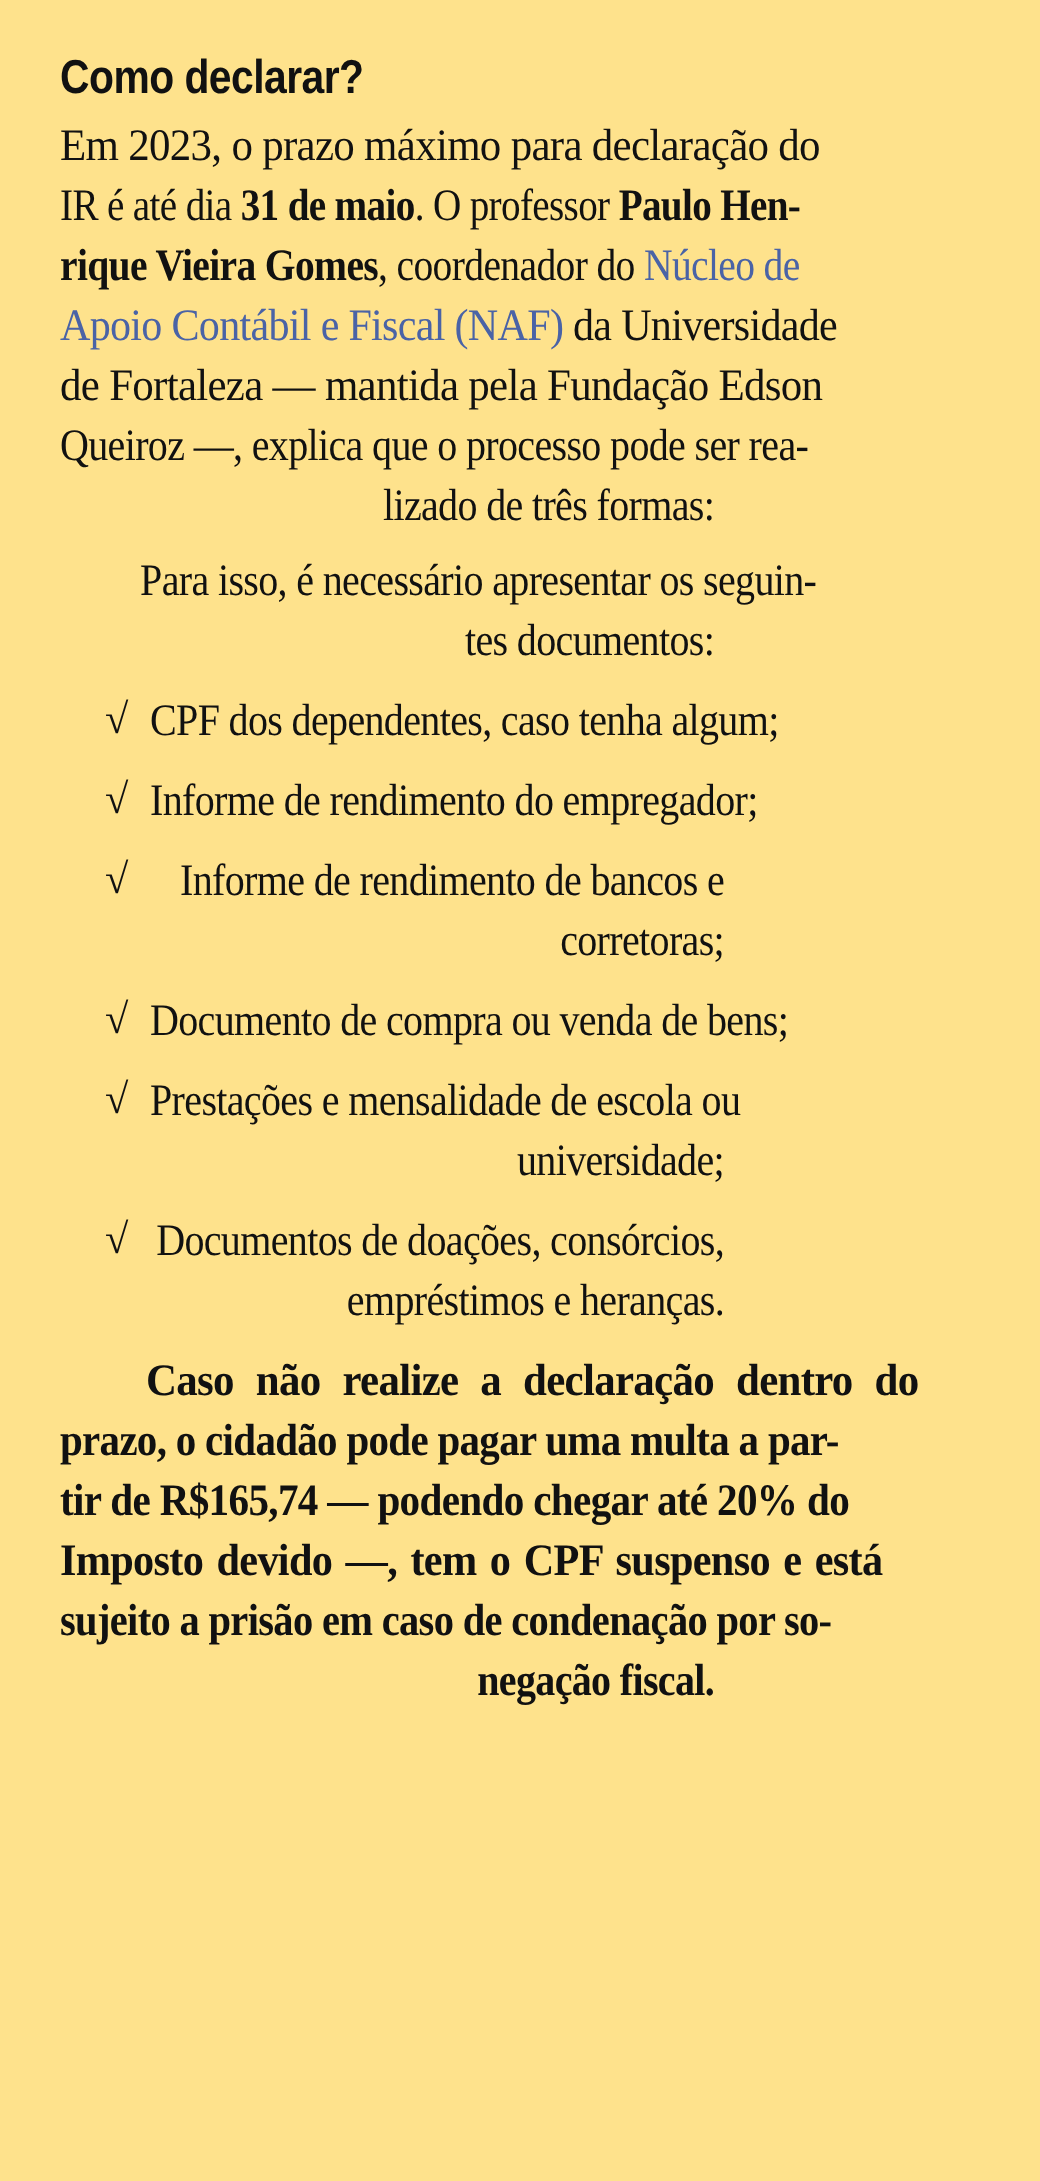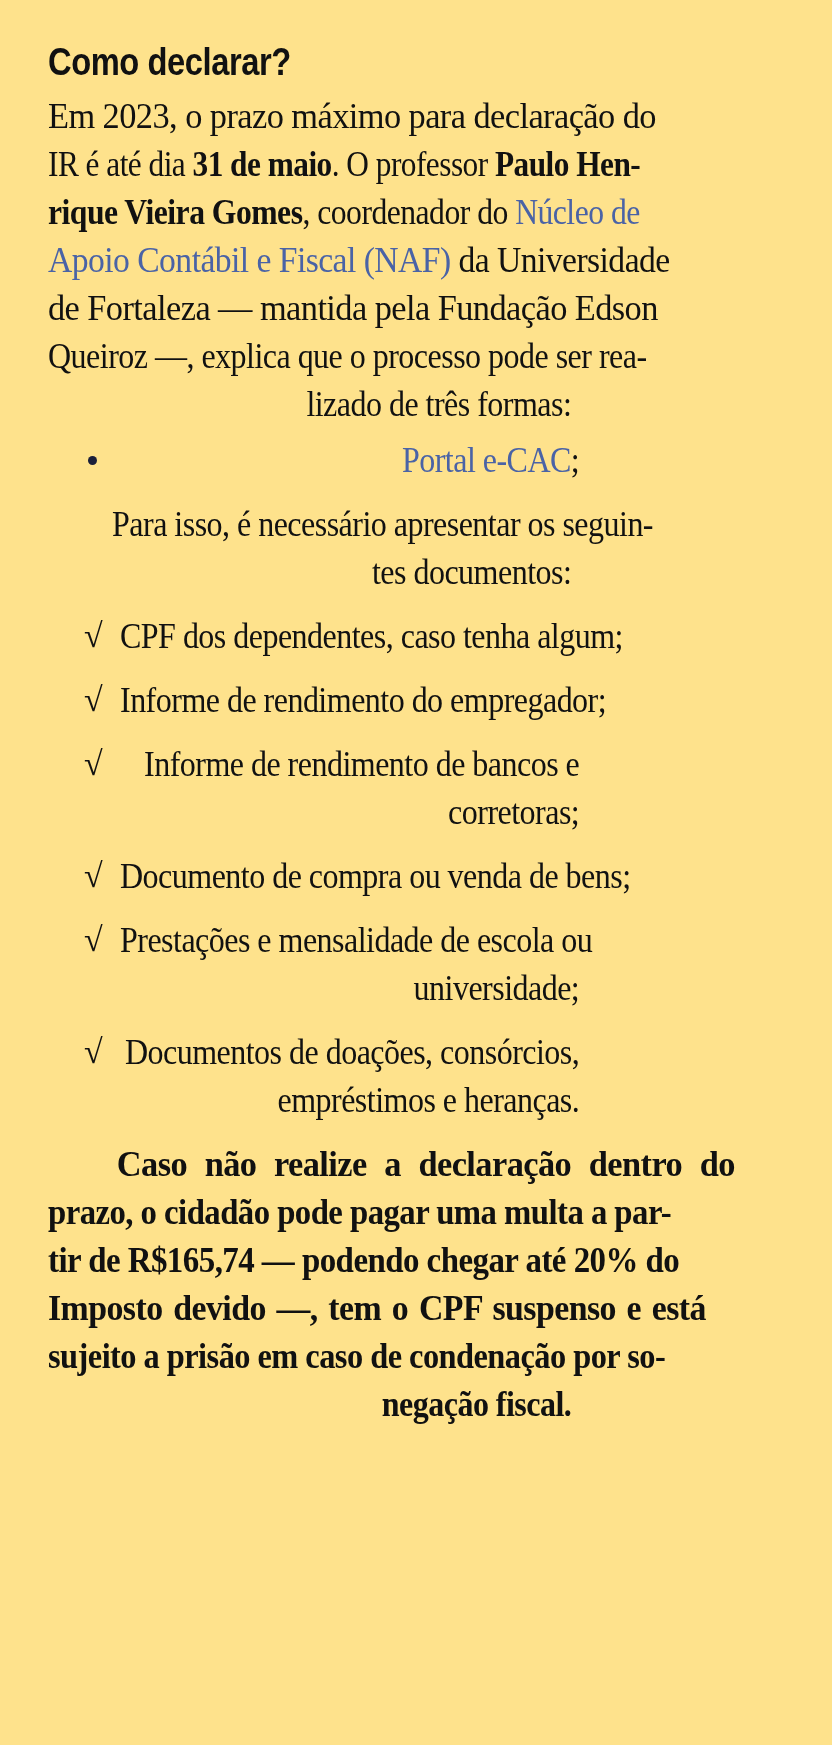"Portal e-CAC;" li.bullet-item { html: <li> <span></span> <span><span>Portal e-CAC</span><span>;</span></span> </li> -> none }
